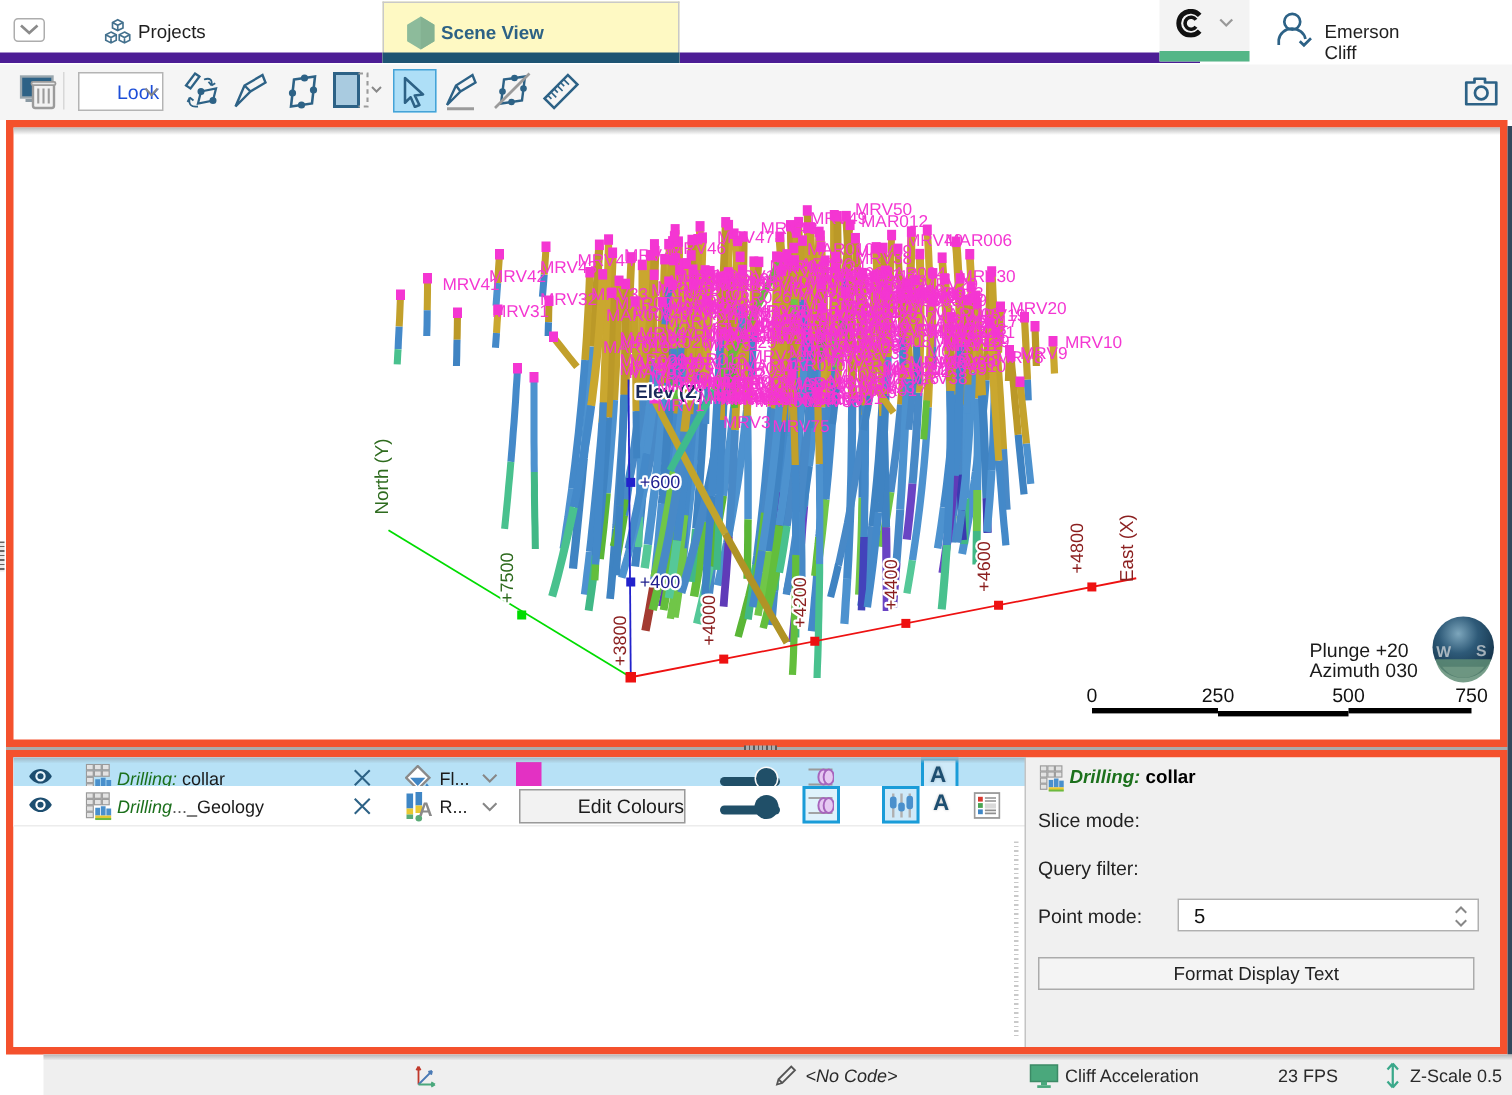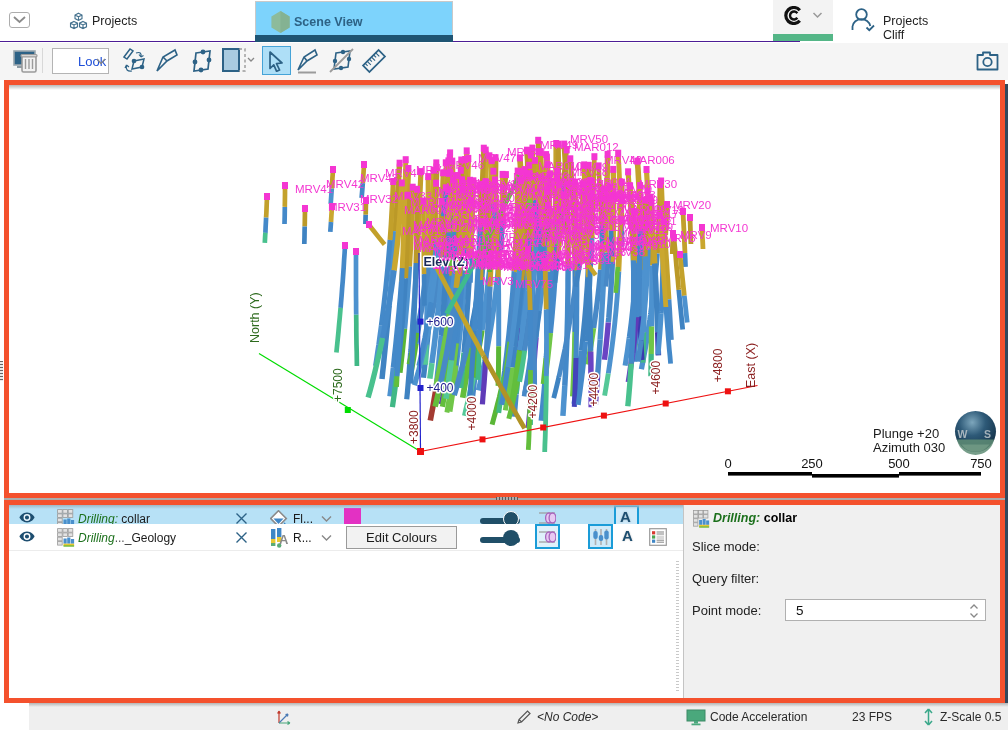"Projects" #topbar { border-bottom: 1px solid #4c1d95 -> 7px solid #4c1d95 }
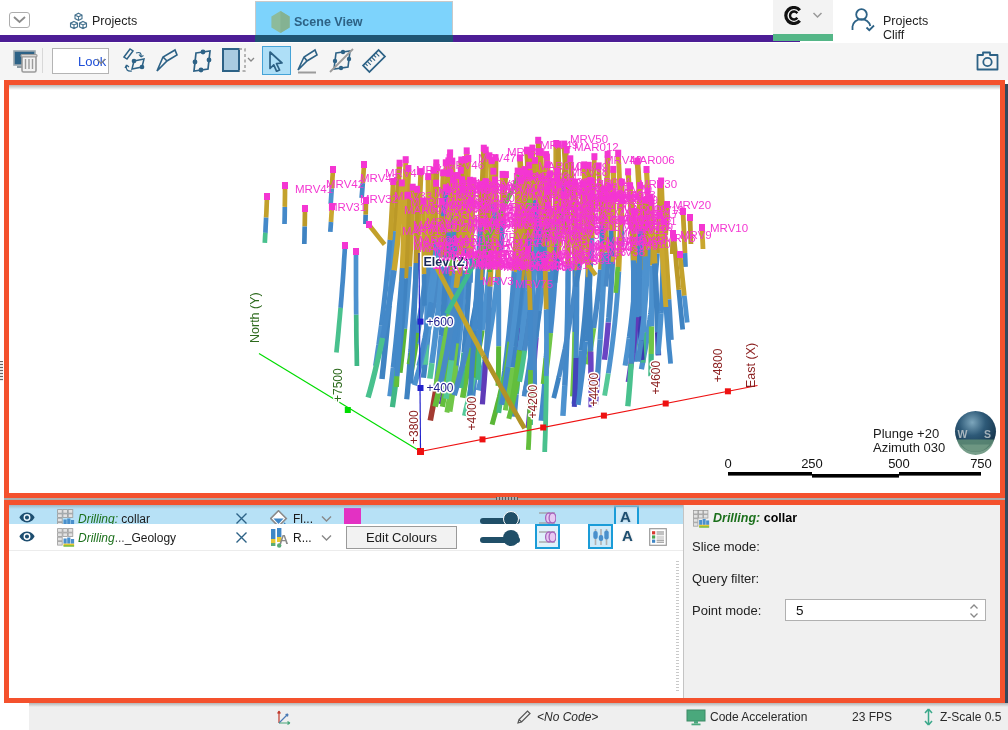"Scene View" #tab-scene { background: #7dd3fc -> #fef9c3 }
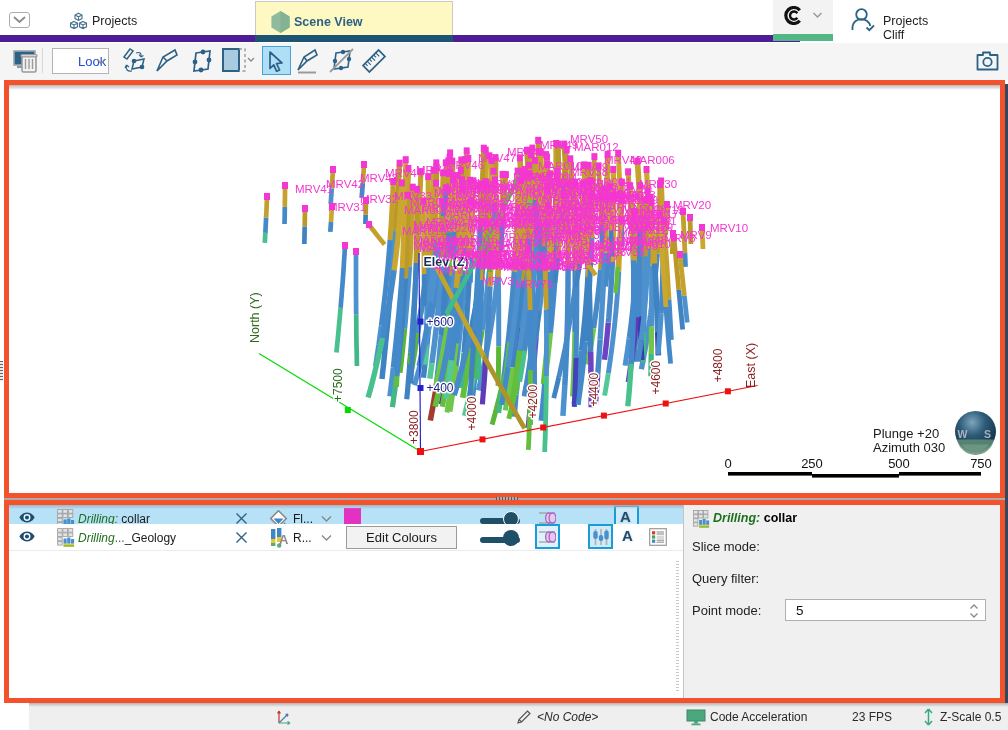"Projects Cliff" div { text: Projects -> Emerson }
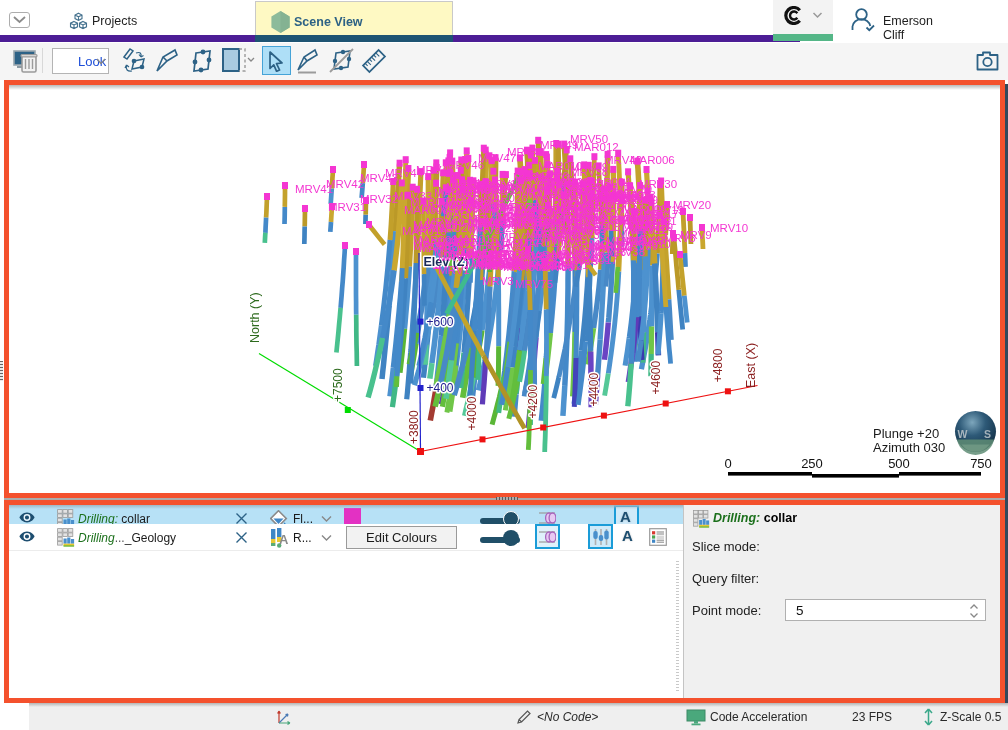"Edit Colours" div { text-align: center -> right }
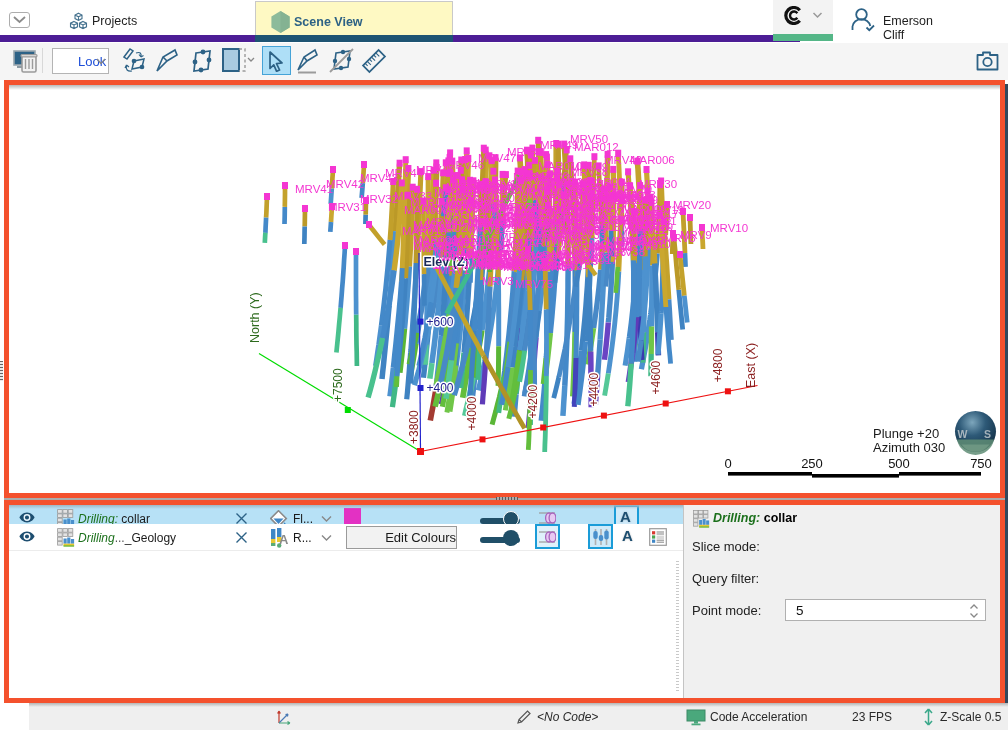"Format Display Text" div { html: none -> <div>Format Display Text</div> }
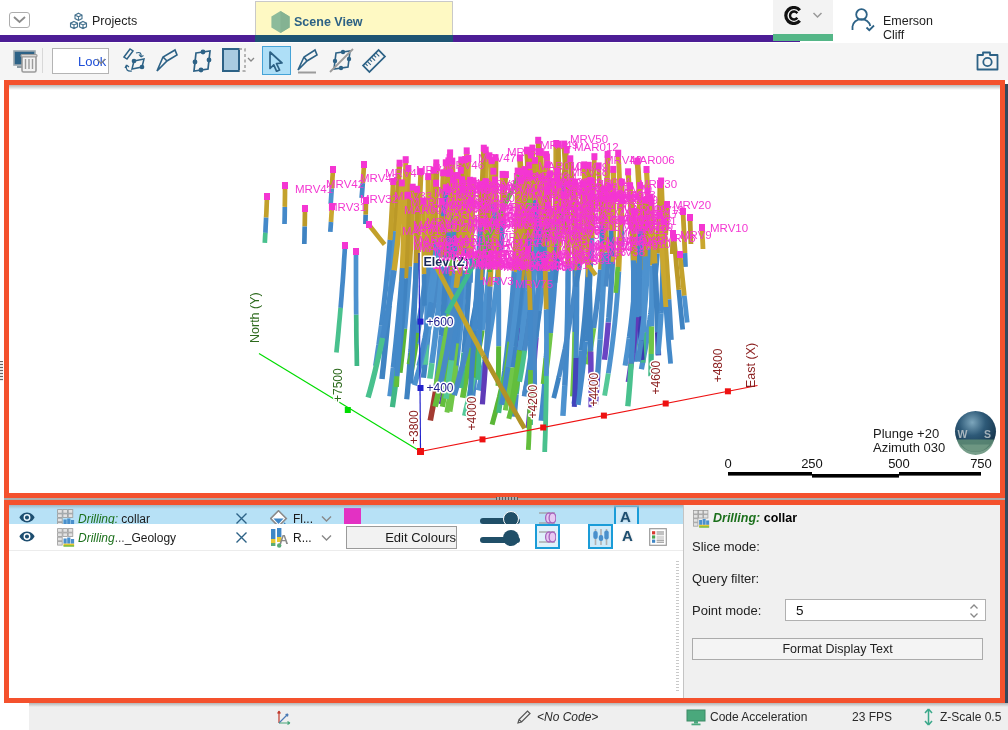"Code Acceleration" div.stxt { text: Code -> Cliff }
